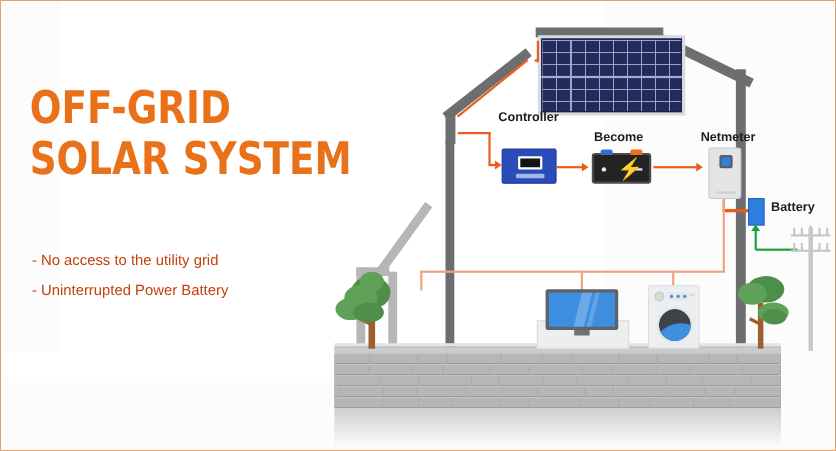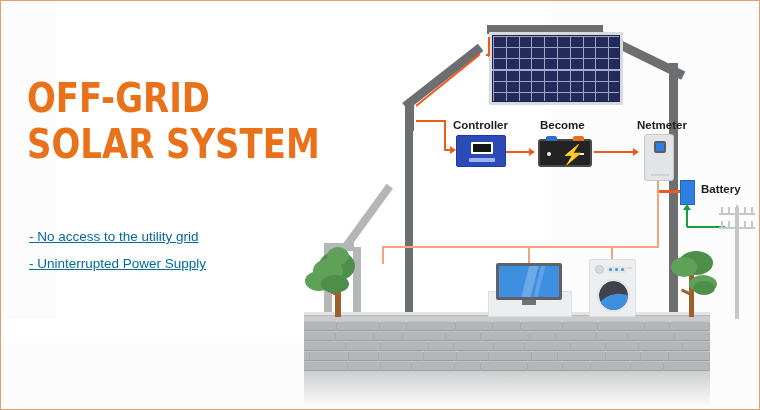"Controller" #label-controller { top: 118px -> 100px }
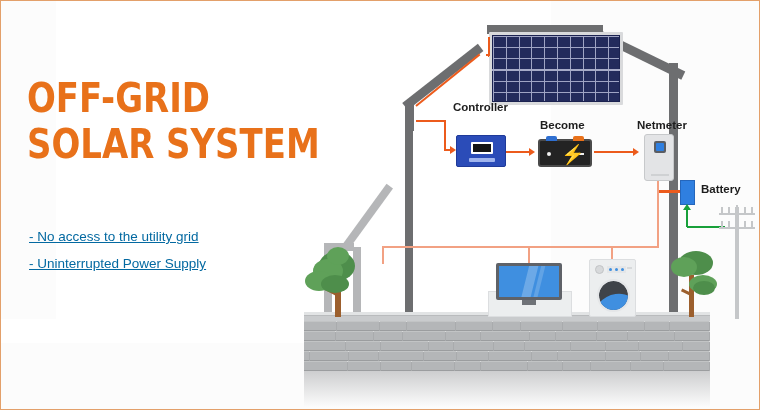"- No access to the" #bullets .bullet { color: #0369a1 -> #c2410c; text-decoration: underline -> none }
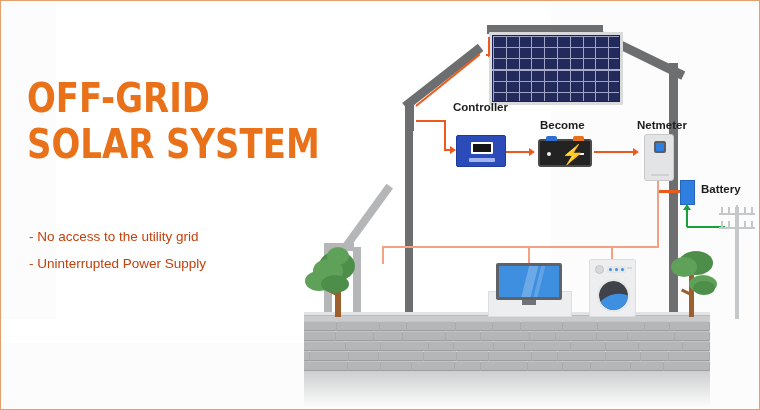"- Uninterrupted Power Supply" div.bullet { text: Supply -> Battery }
